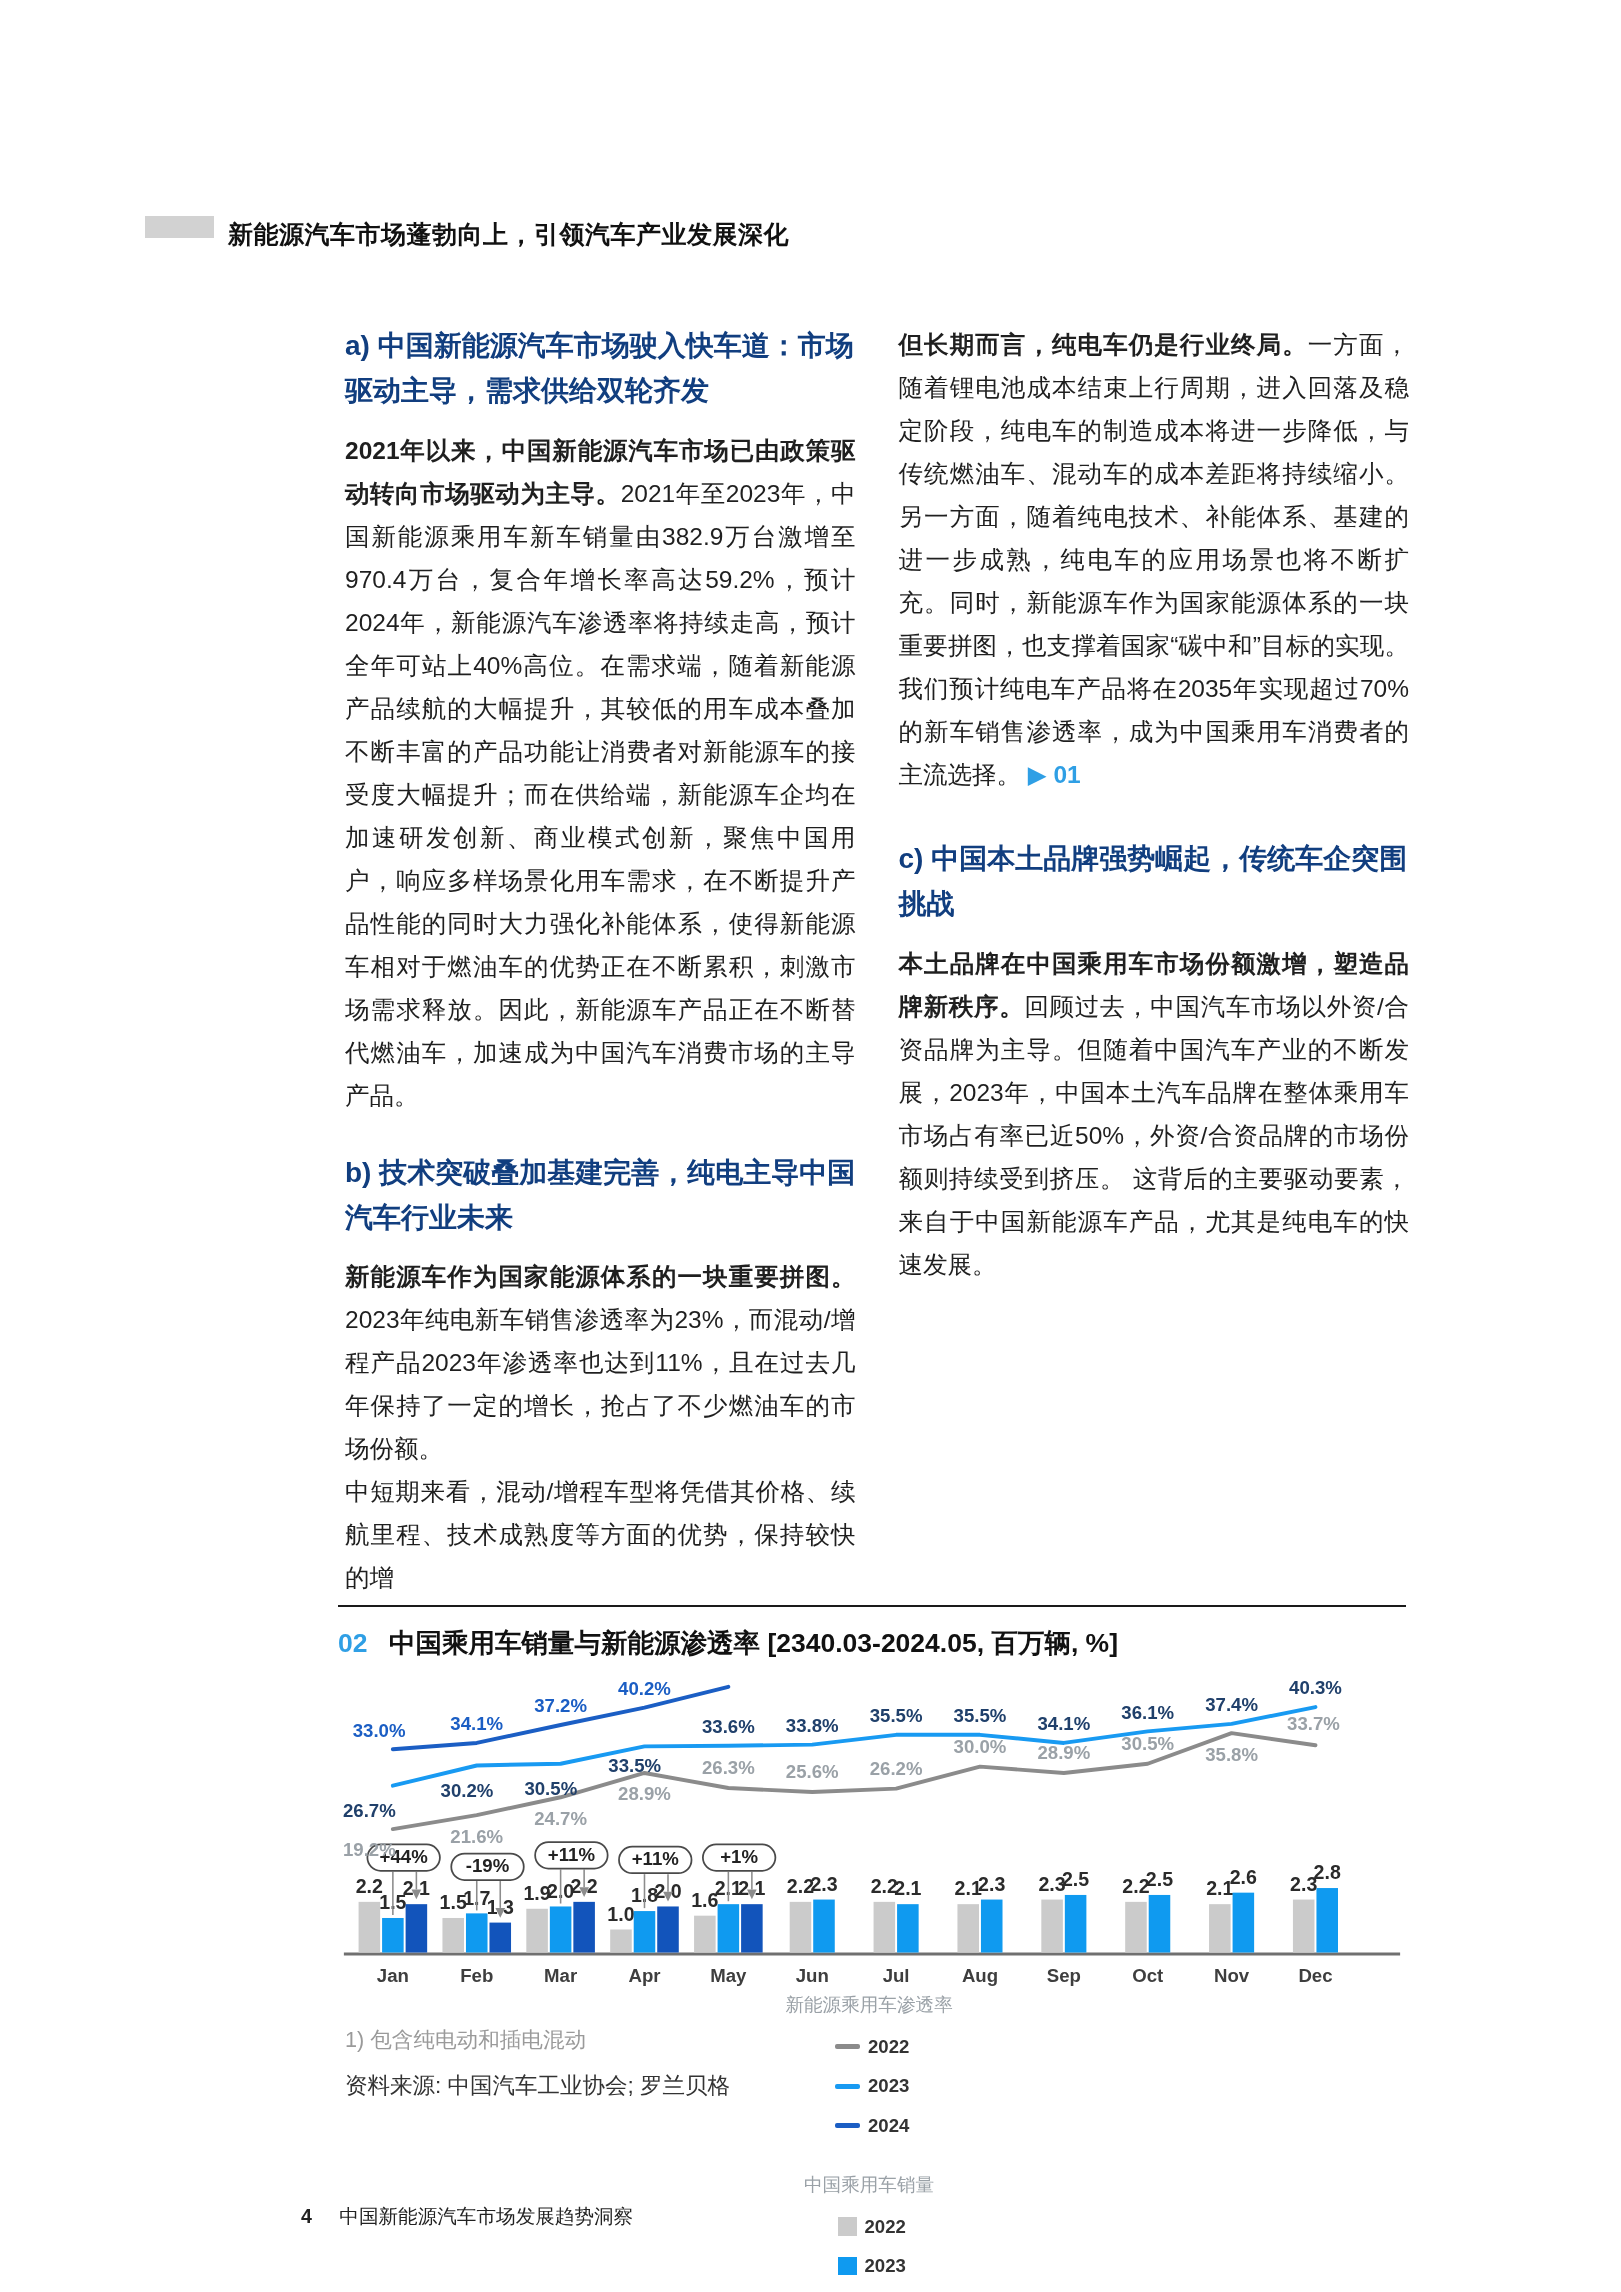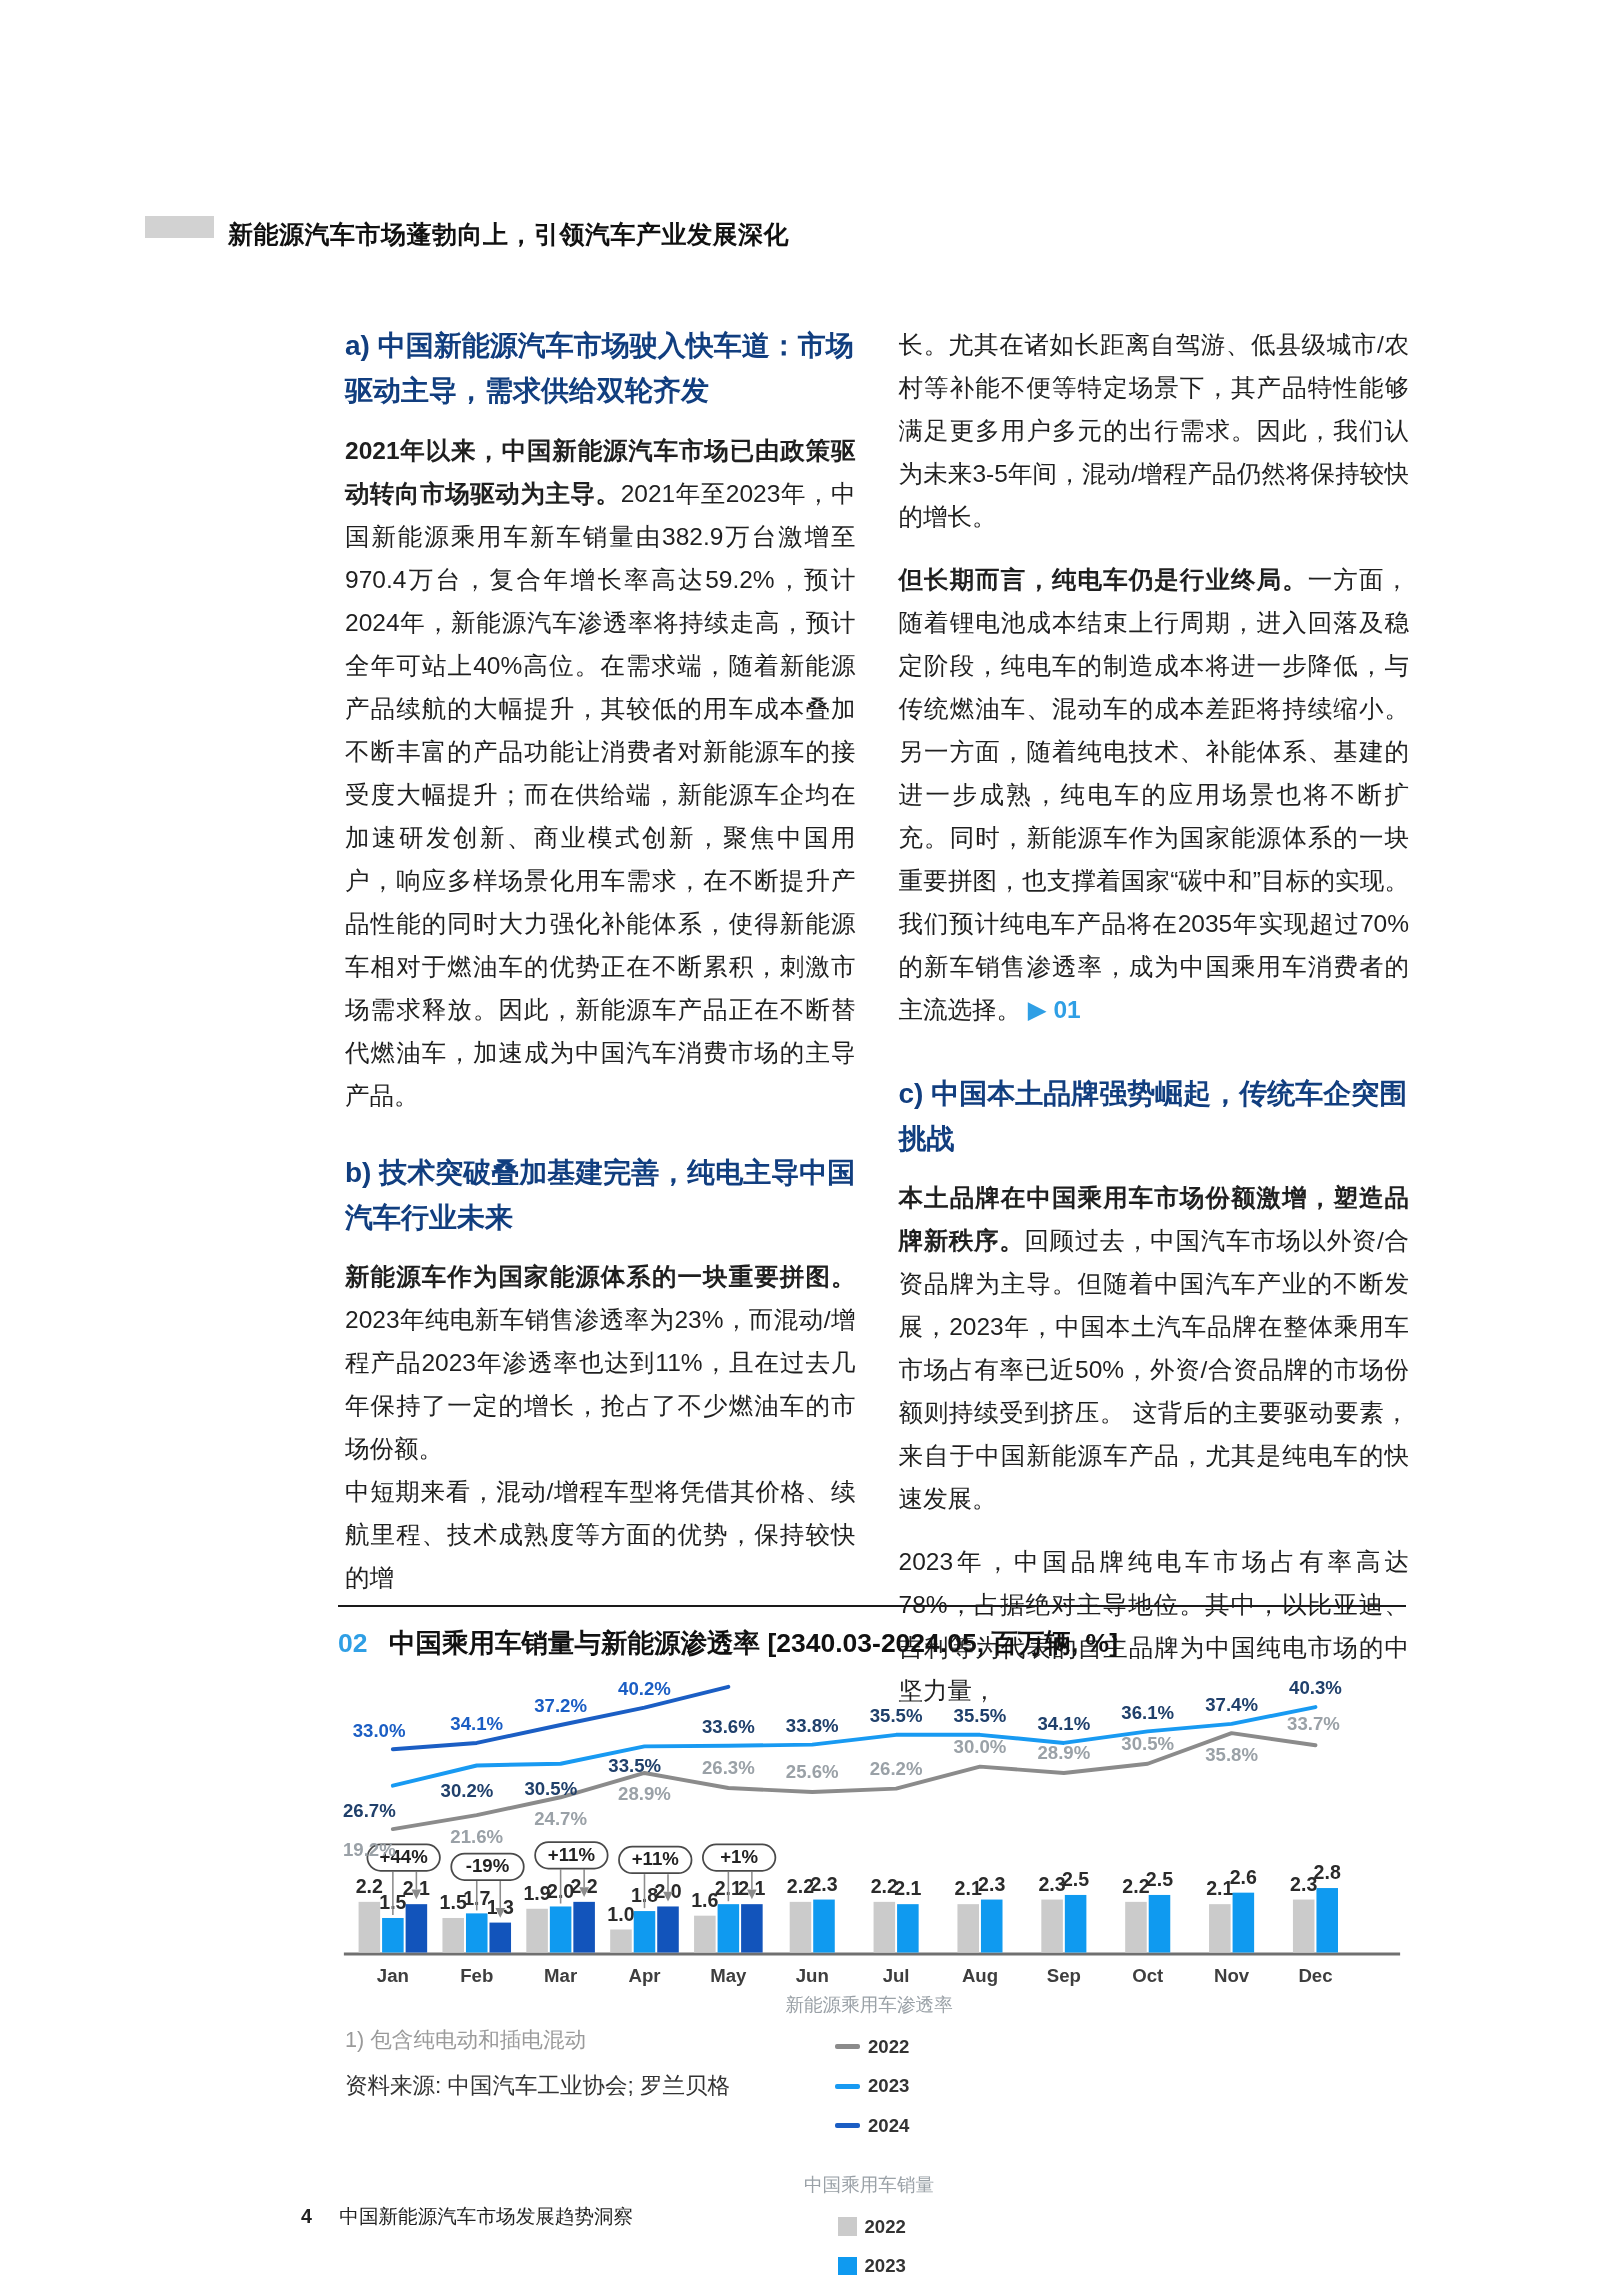"长。尤其在诸如长距离自驾游、低县级城市/农村等补能不便等特定场景下，其产品特性能" p.para { html: <p>长。尤其在诸如长距离自驾游、低县级城市/农村等补能不便等特定场景下，其产品特性能够满足更多用户多元的出行需求。因此，我们认为未来3-5年间，混动/增程产品仍然将保持较快的增长。</p> -> none }
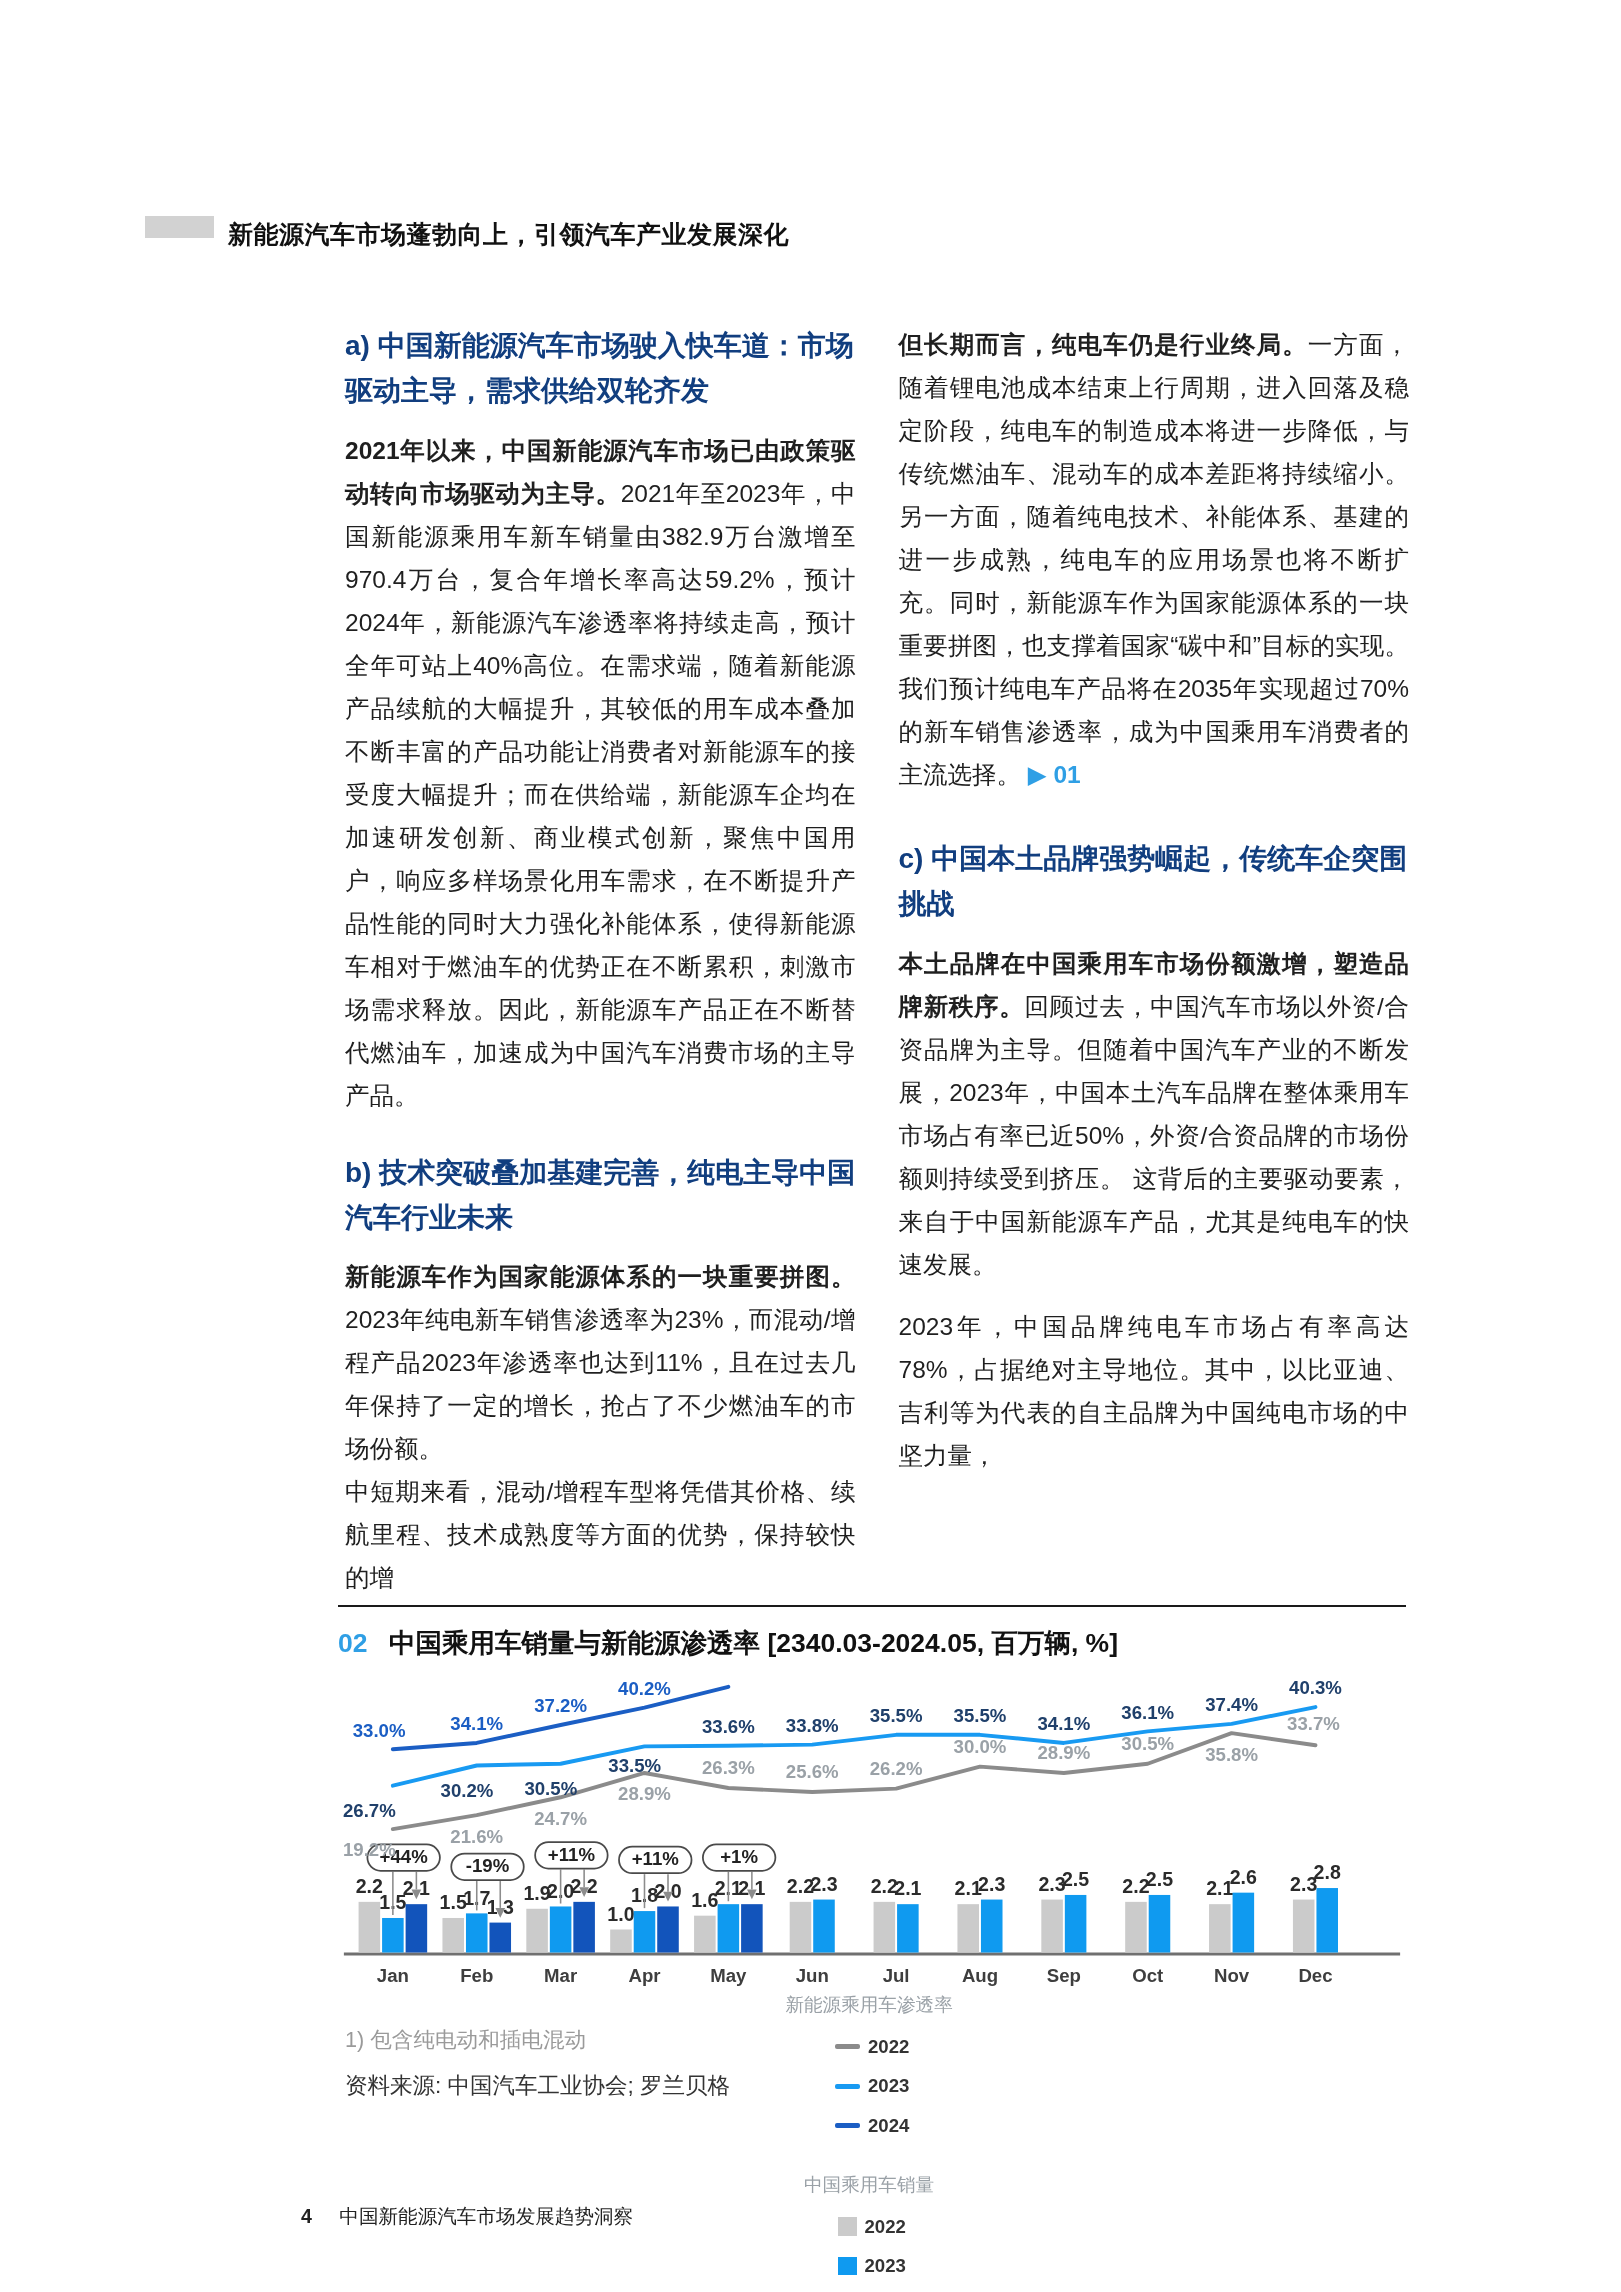"2023年，中国品牌纯电车市场占有率高达78%，占据绝对主导地位。其中，以比亚迪" p.para { html: <p>2023年，中国品牌纯电车市场占有率高达78%，占据绝对主导地位。其中，以比亚迪、吉利等为代表的自主品牌为中国纯电市场的中坚力量，</p> -> none }
